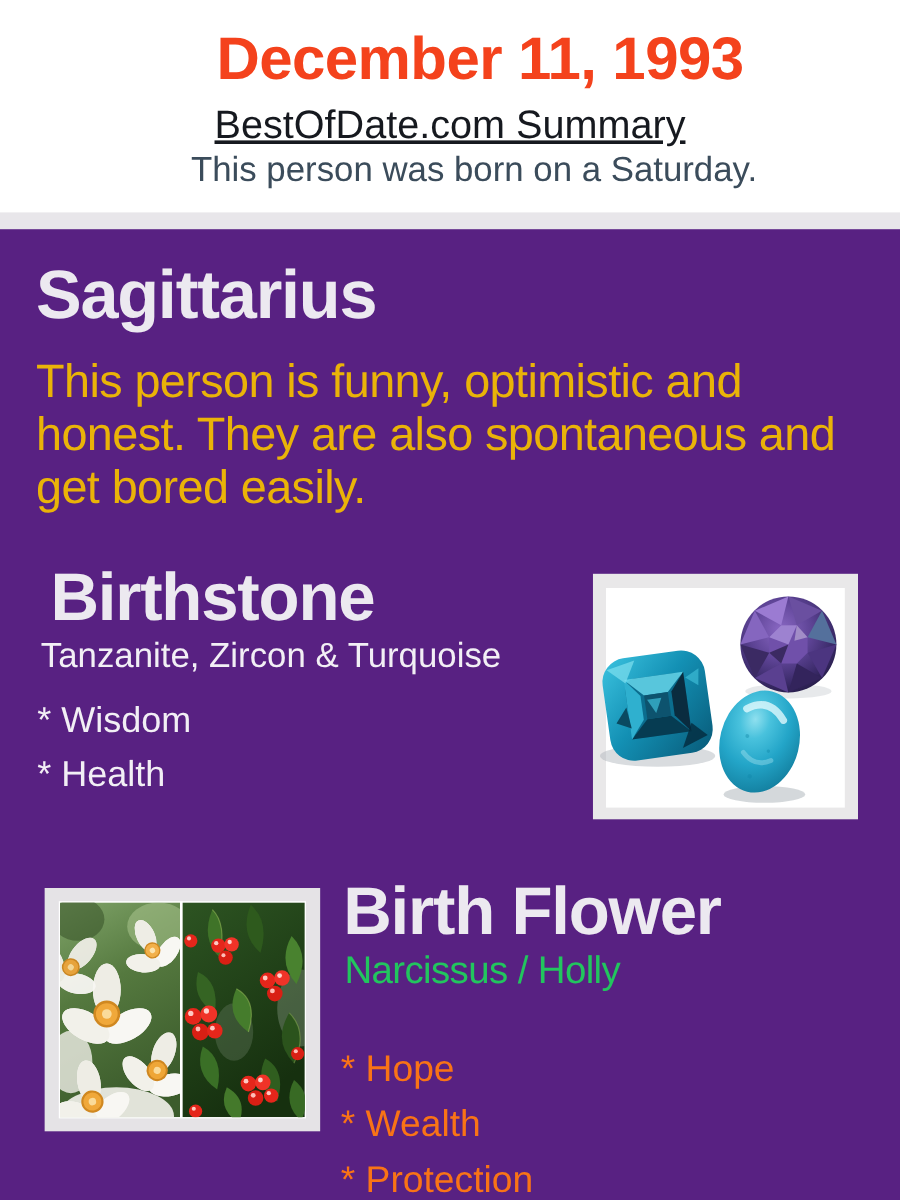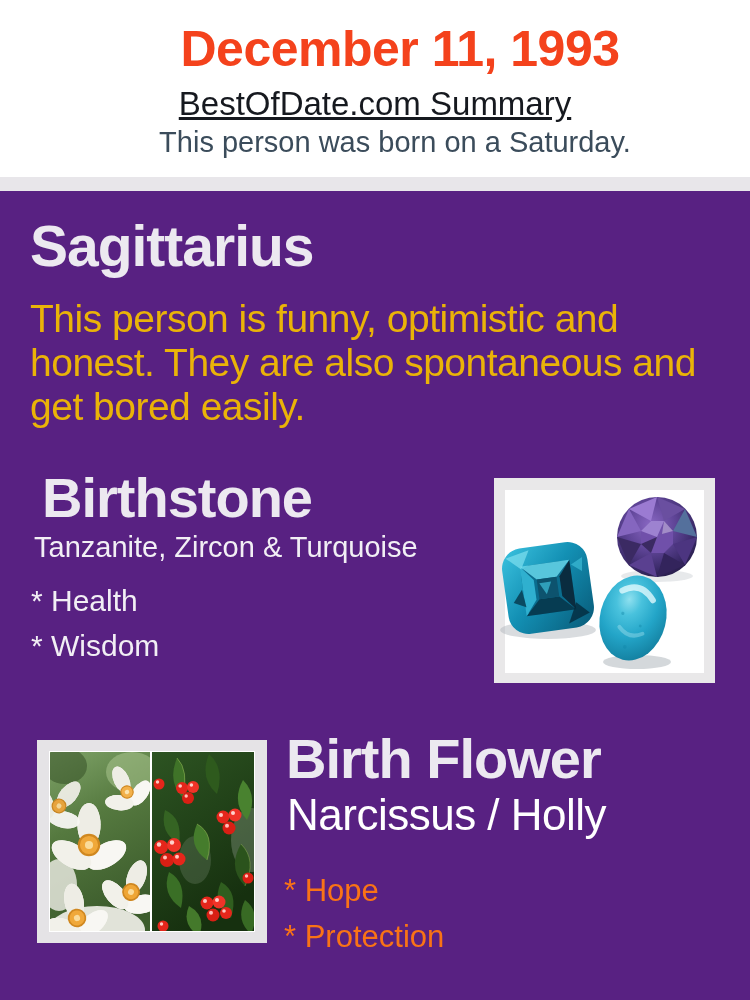"* Health" div.trait-line { order: before "* Wisdom" -> after "* Wisdom" }
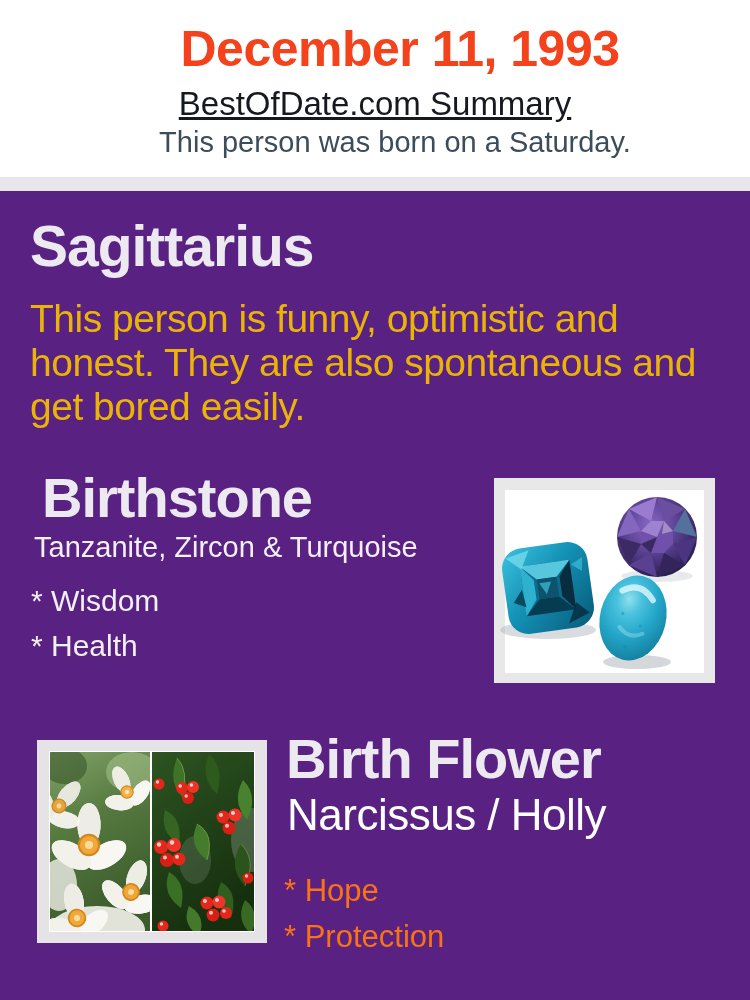"Narcissus / Holly" .bf-sub { color: #ffffff -> #22c55e; font-size: 44px -> 32px }
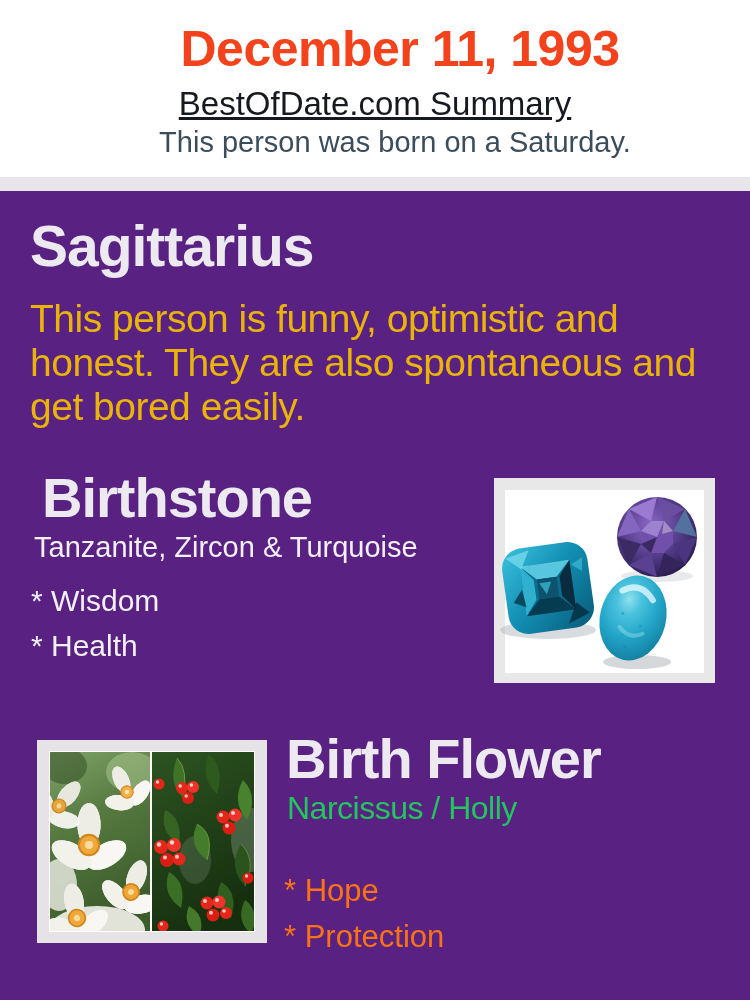"* Wealth" div.trait-line { html: none -> <div>* Wealth</div> }
